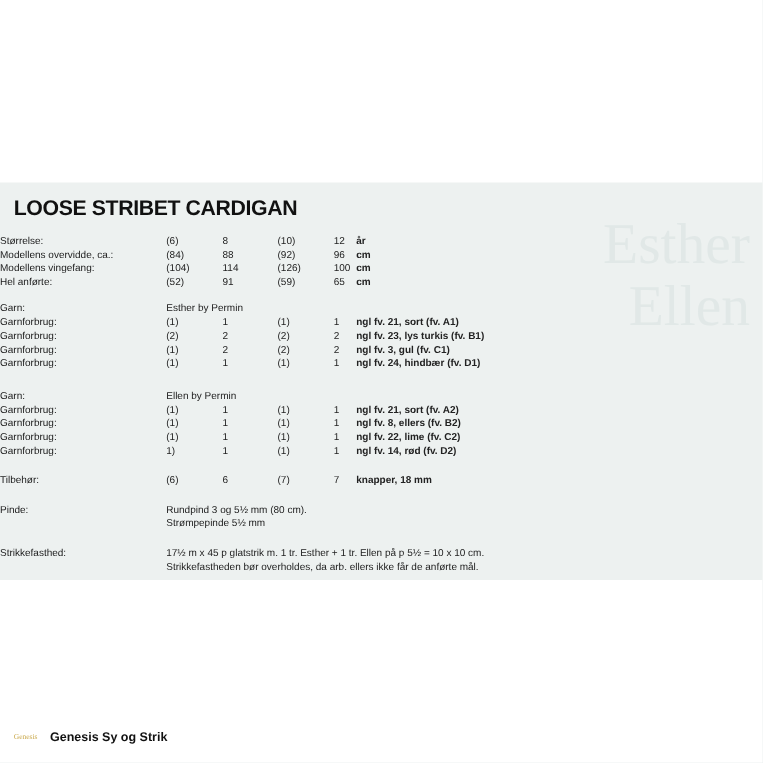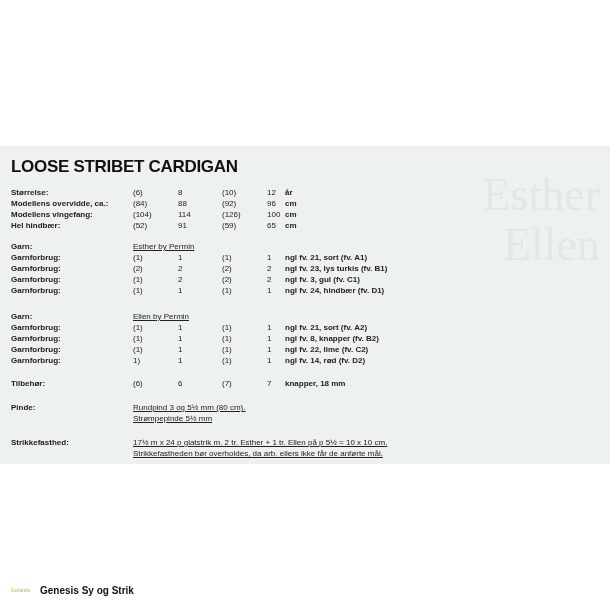"Størrelse:" .lbl { font-weight: bold -> normal; left: 11px -> 0 }
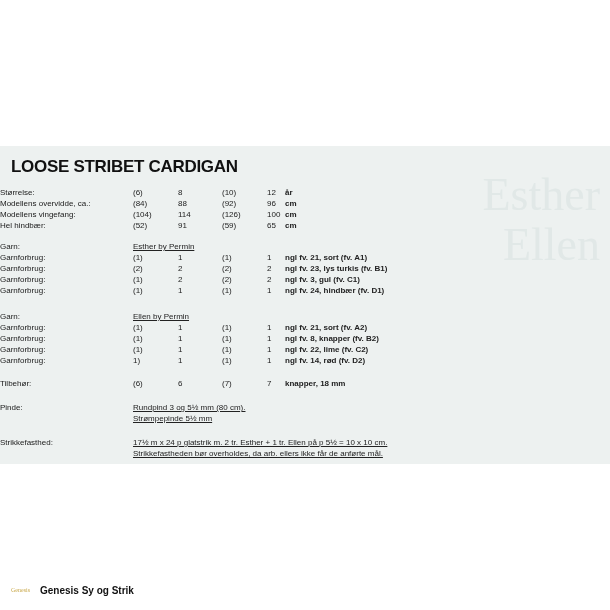"Hel hindbær:" span.lbl { text: hindbær -> anførte }
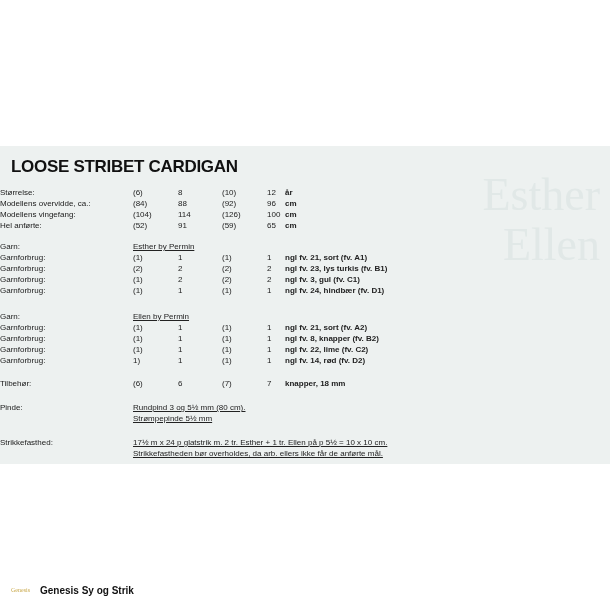"Esther by Permin" .span { text-decoration: underline -> none }
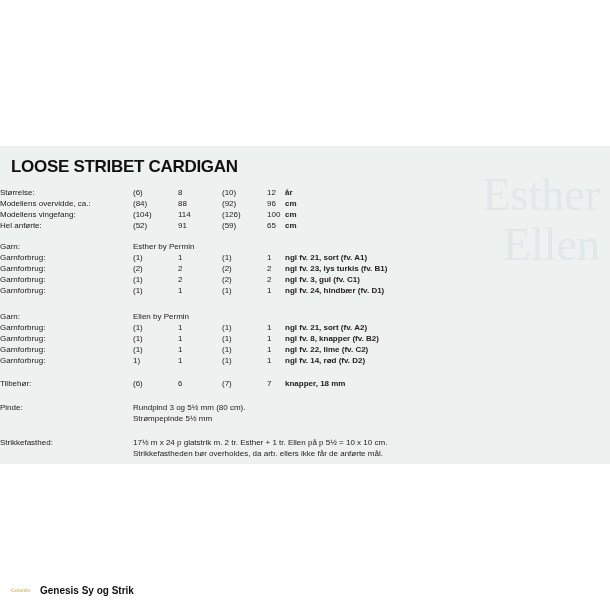"ngl fv. 8, knapper (fv." span.c5 { text: knapper -> ellers }
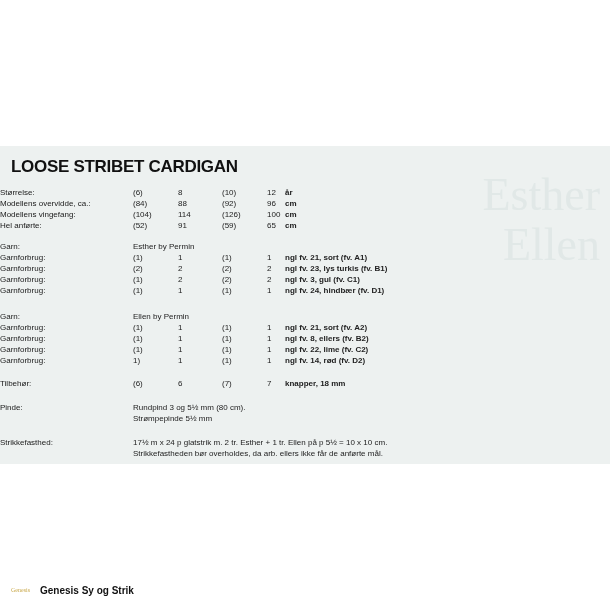"17½ m x 24 p" span.span { text: 24 p glatstrik m. 2 -> 45 p glatstrik m. 1 }
